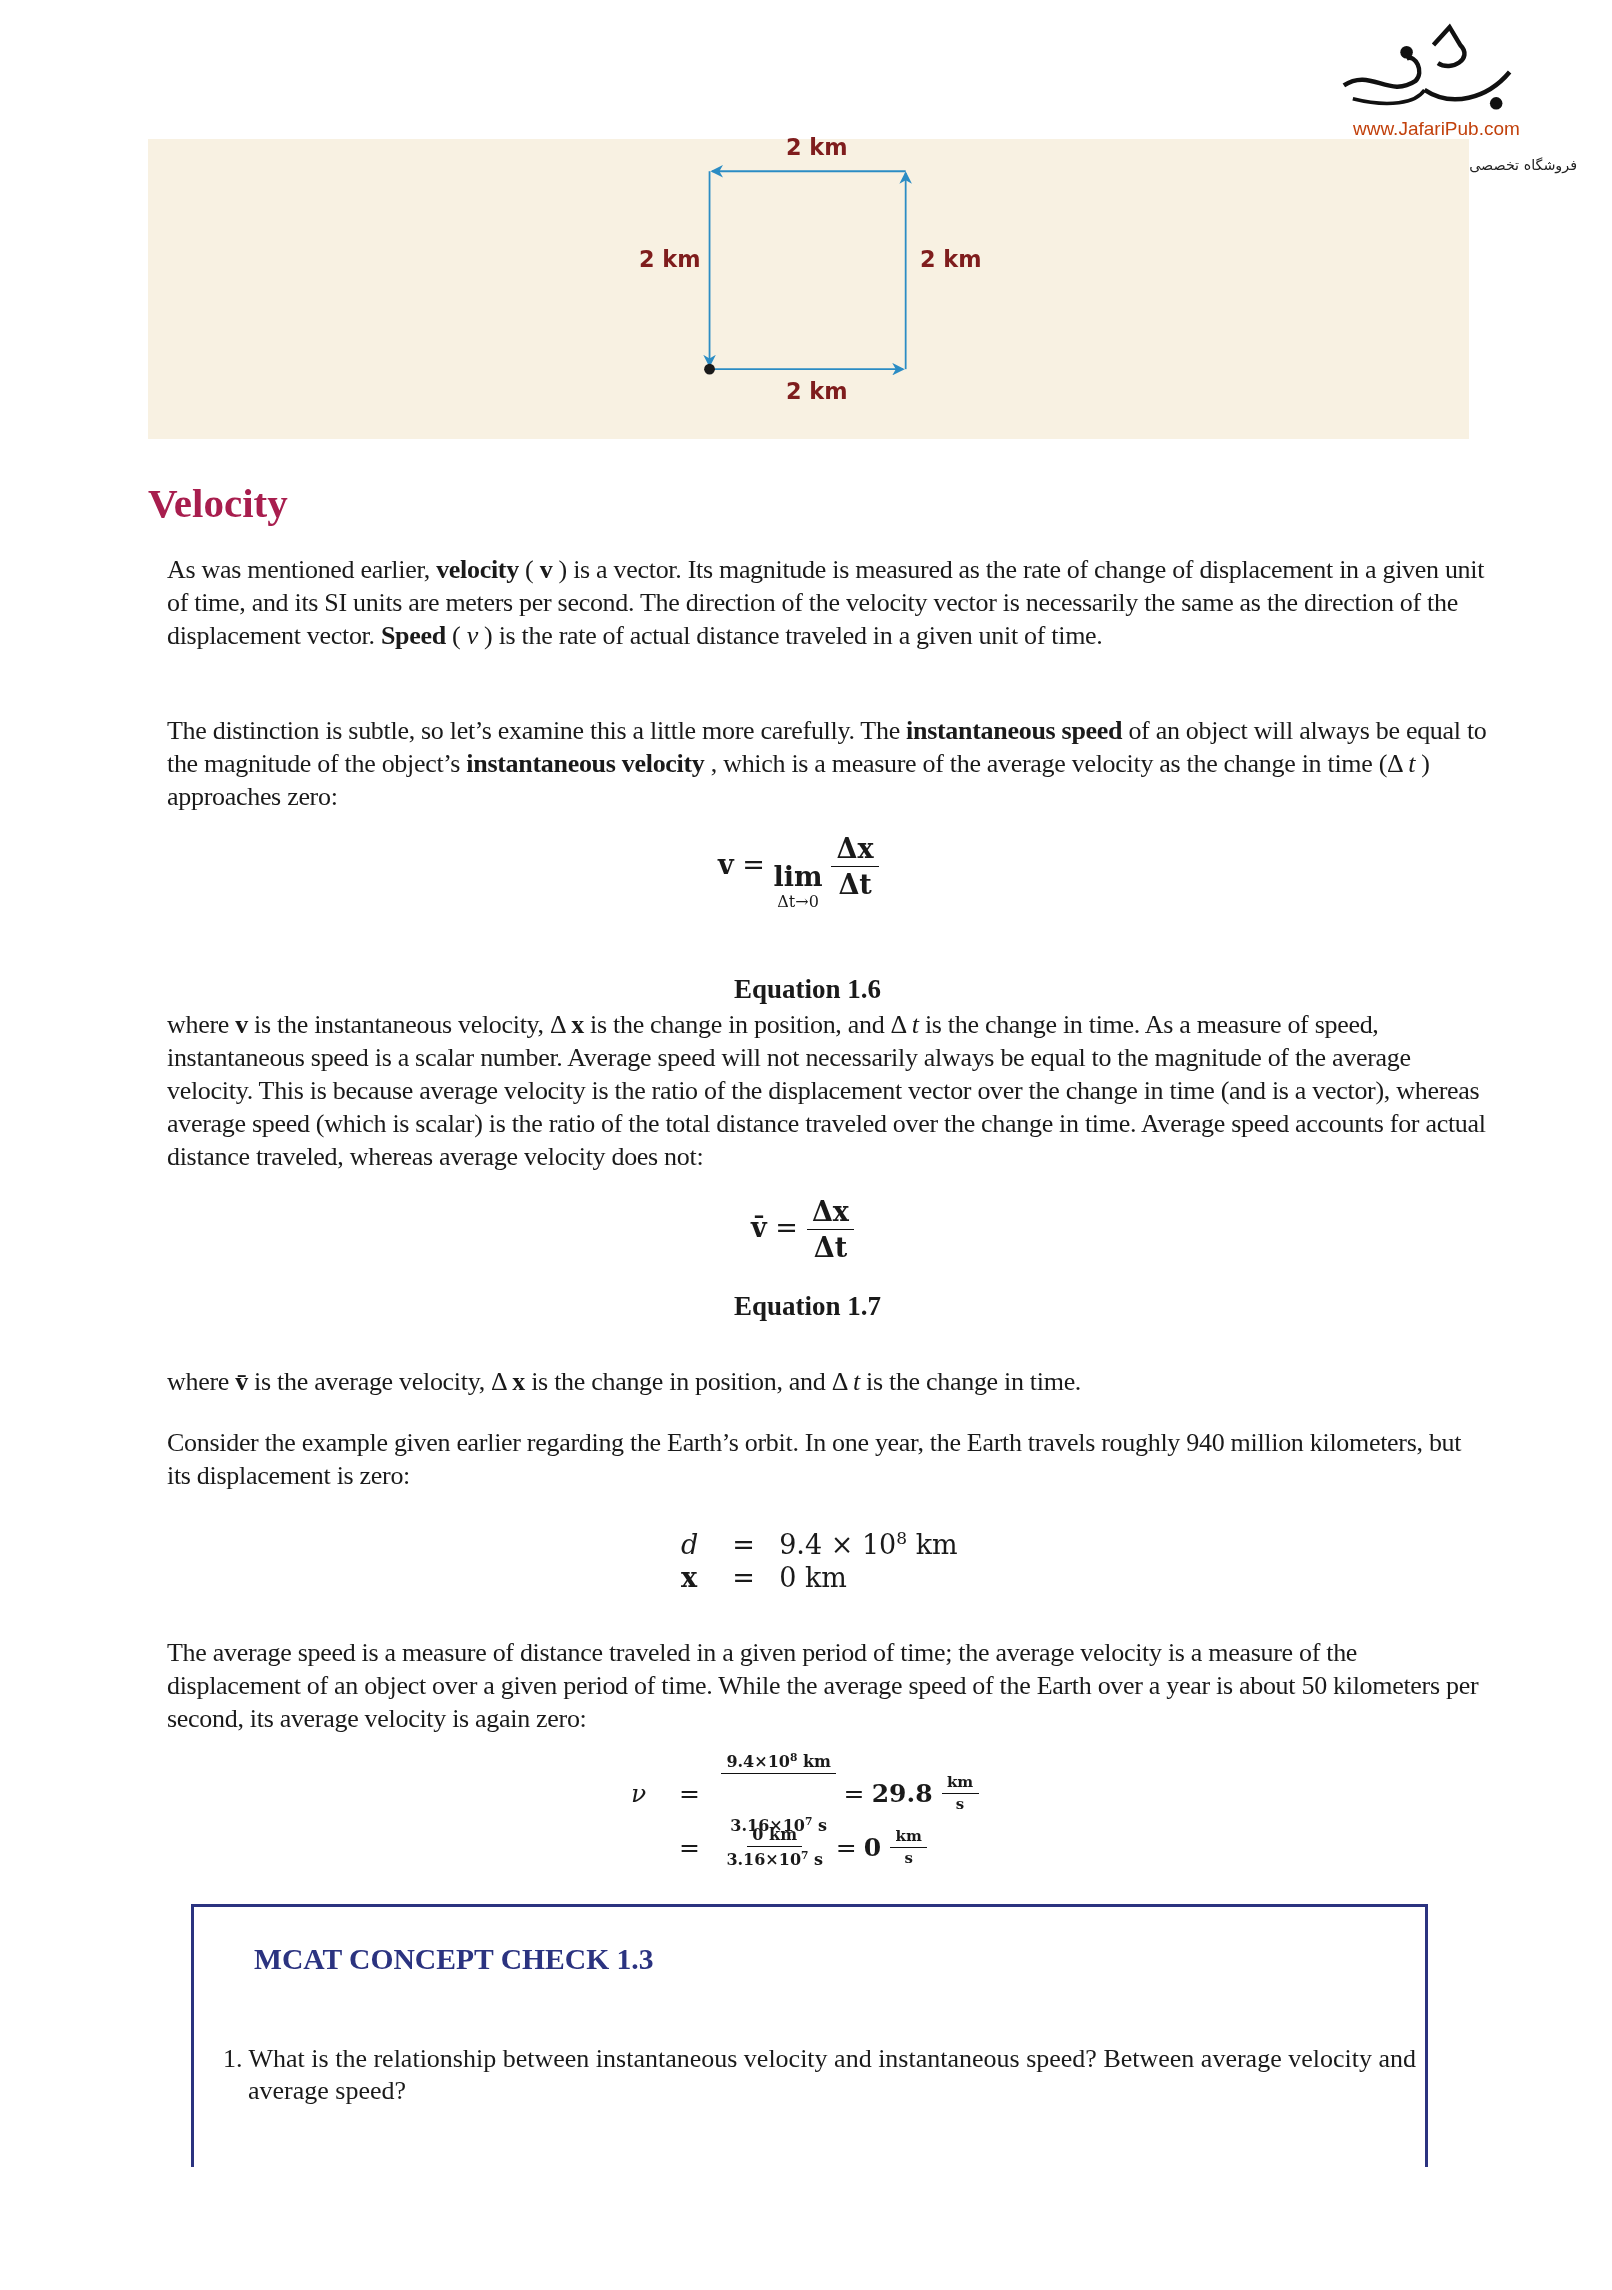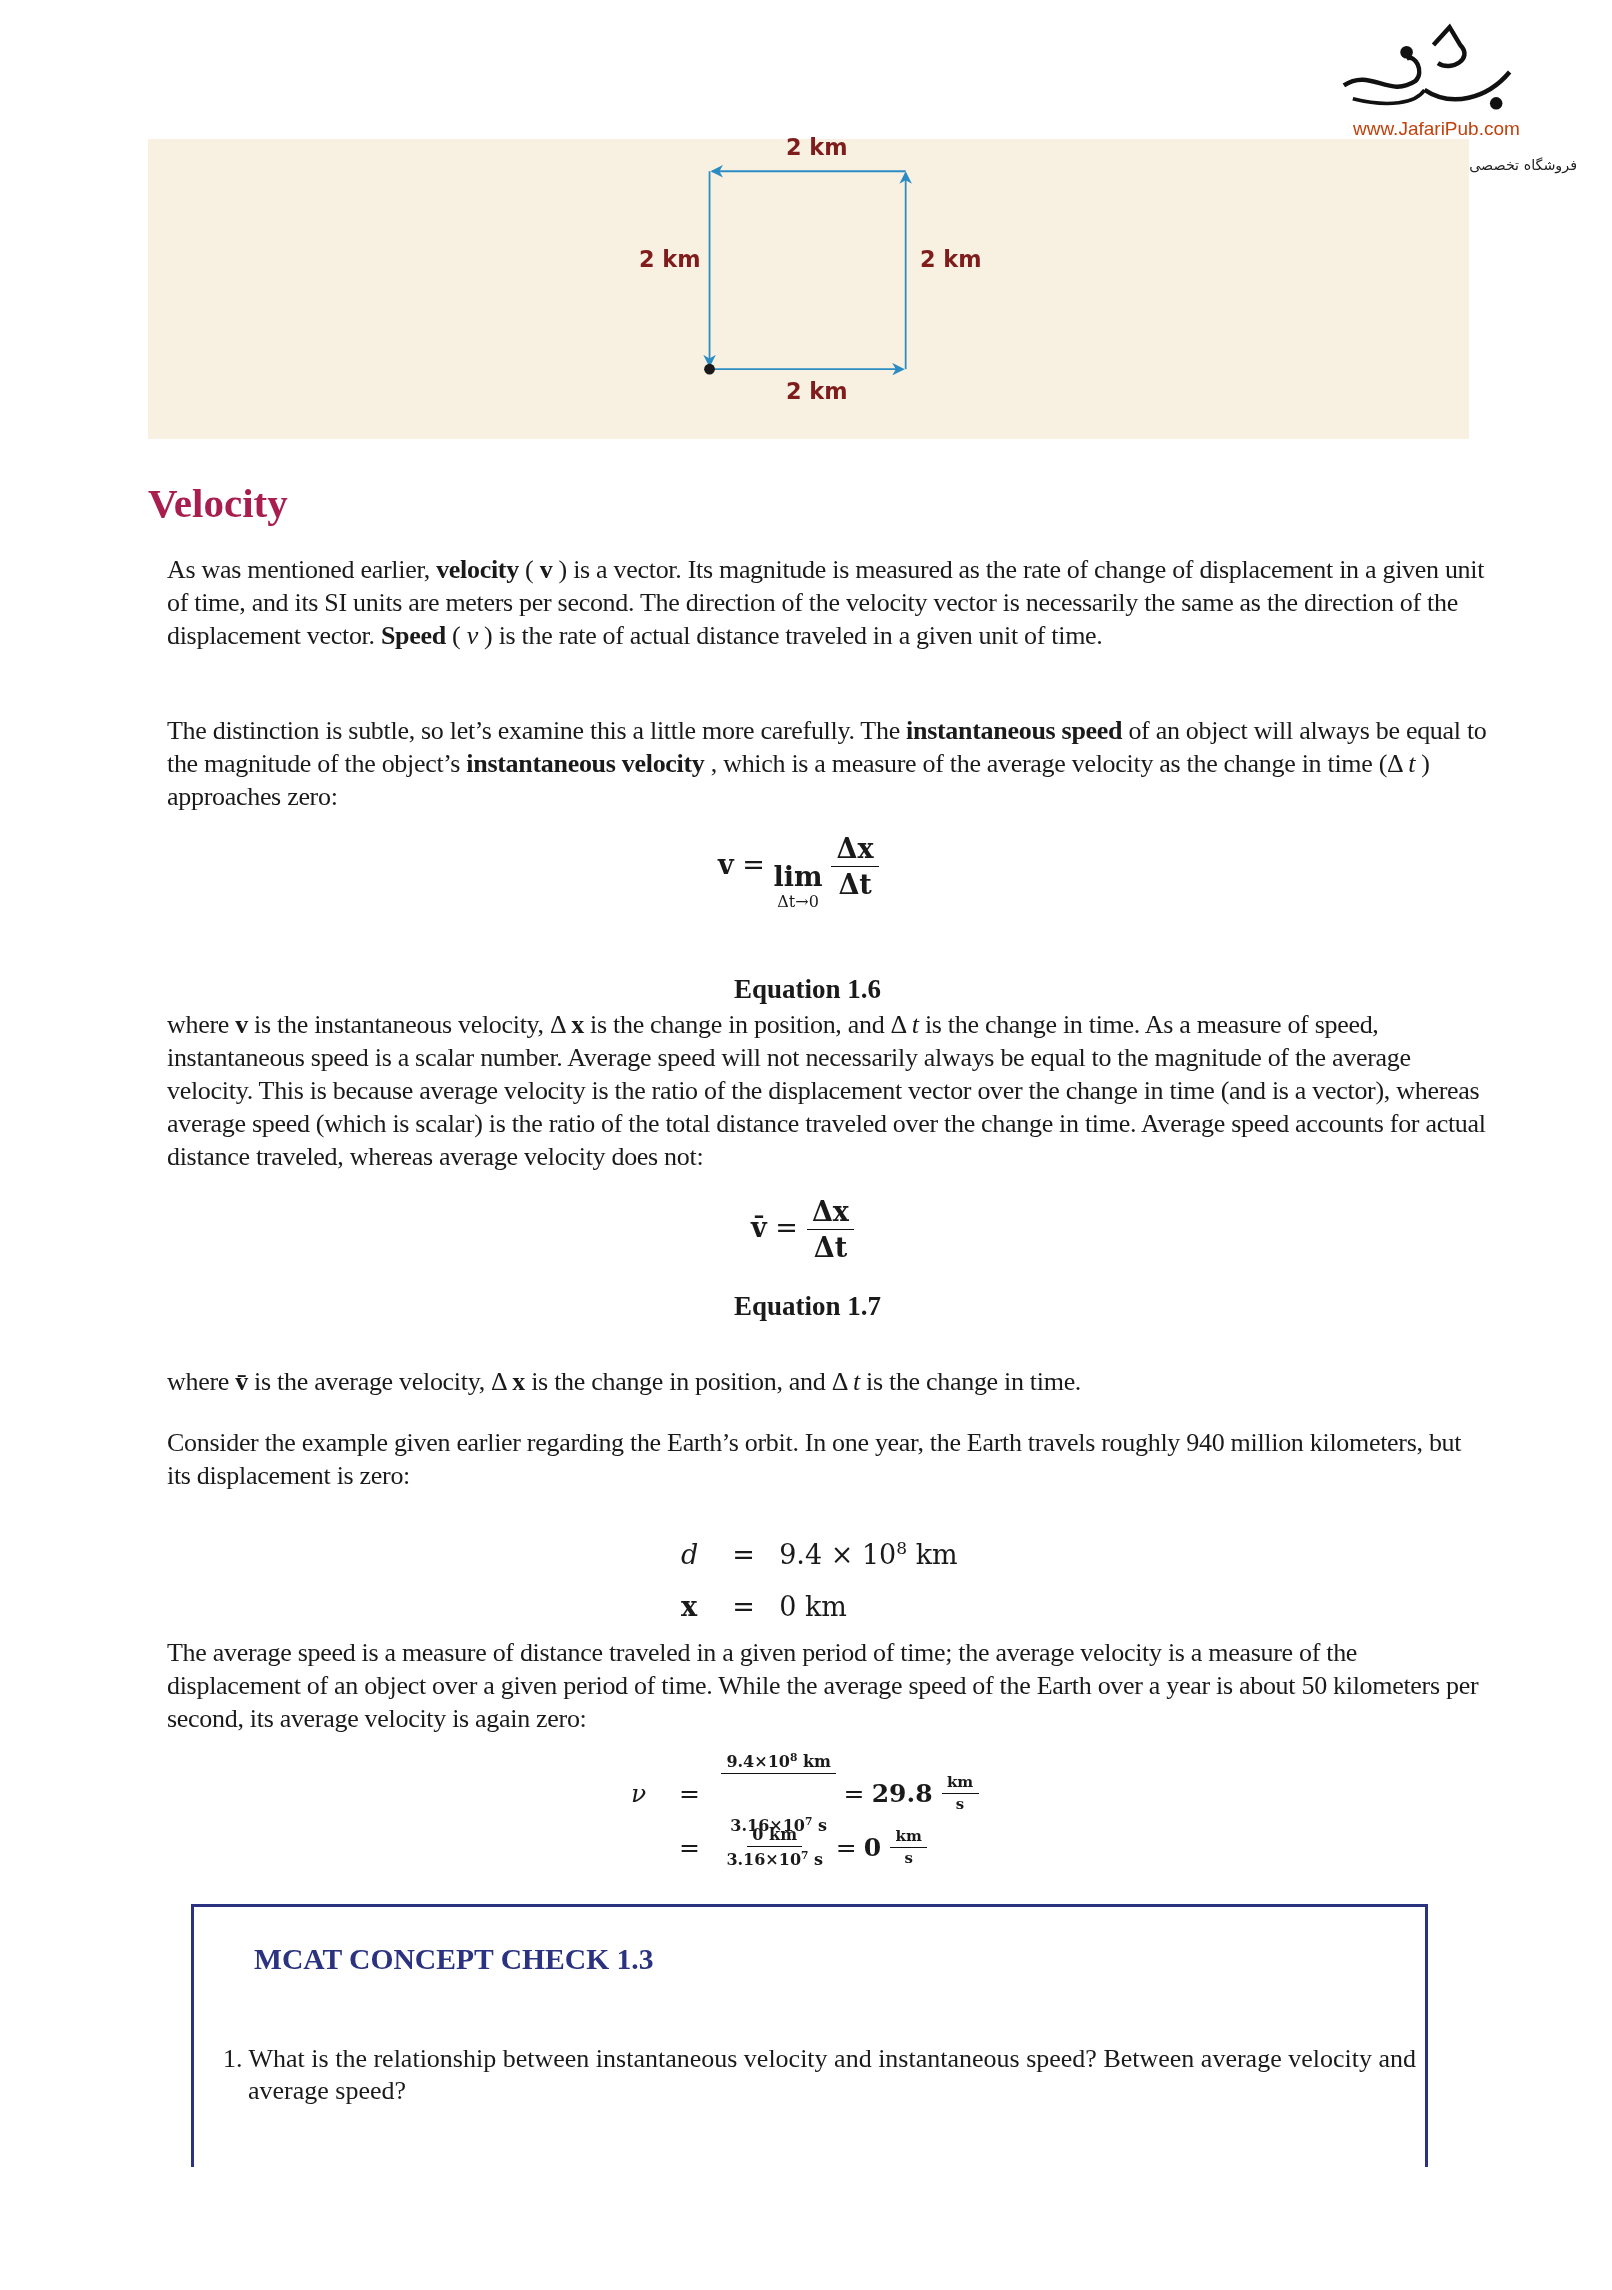"d = 9.4 × 108" div.eq { line-height: 52px -> 33px }
